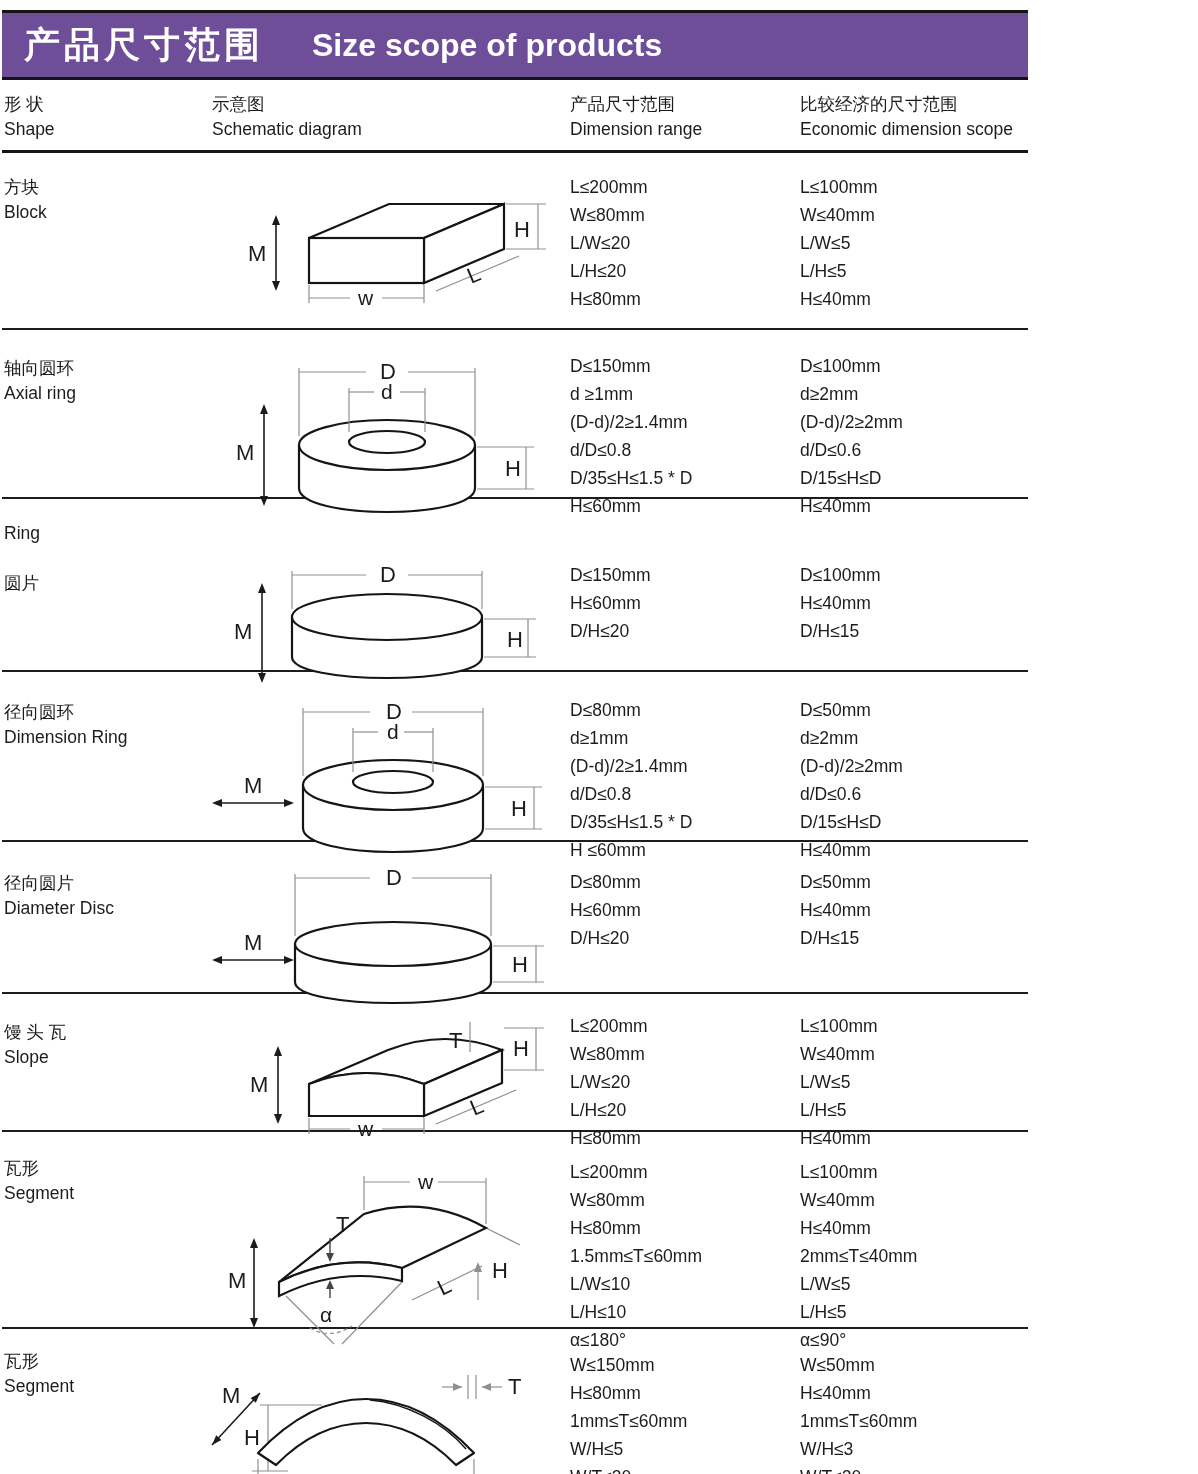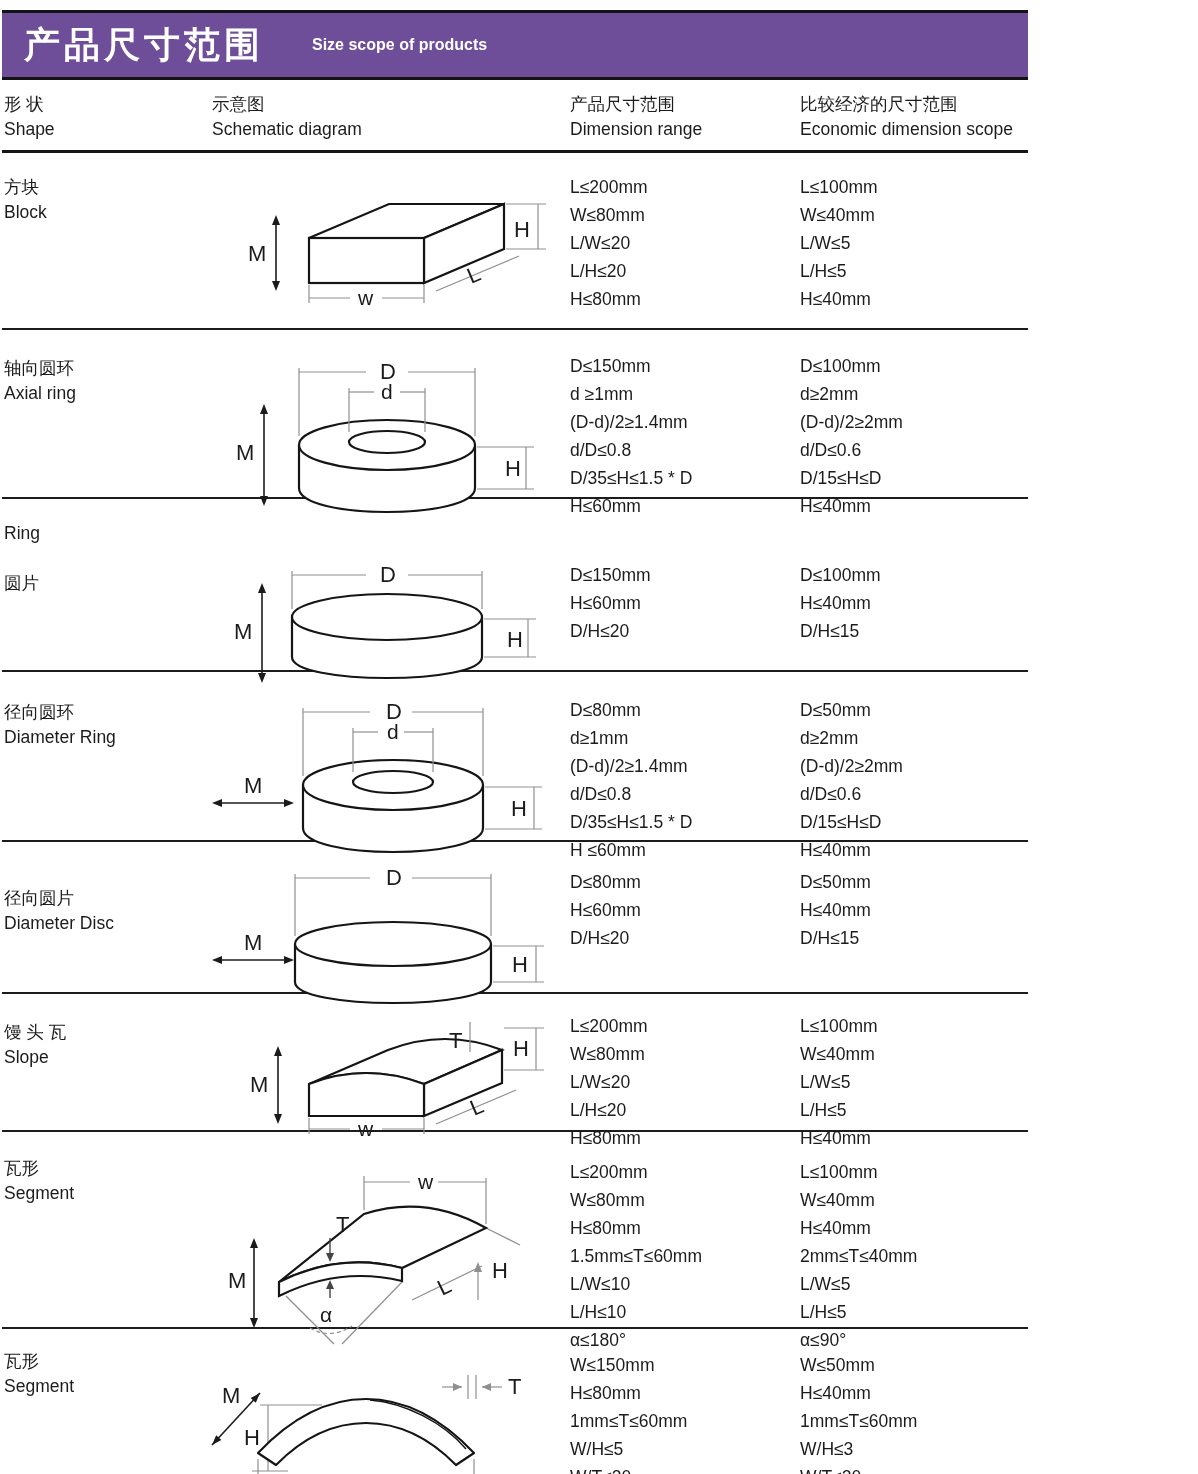"Size scope of products" .title-en { font-size: 16px -> 32px }
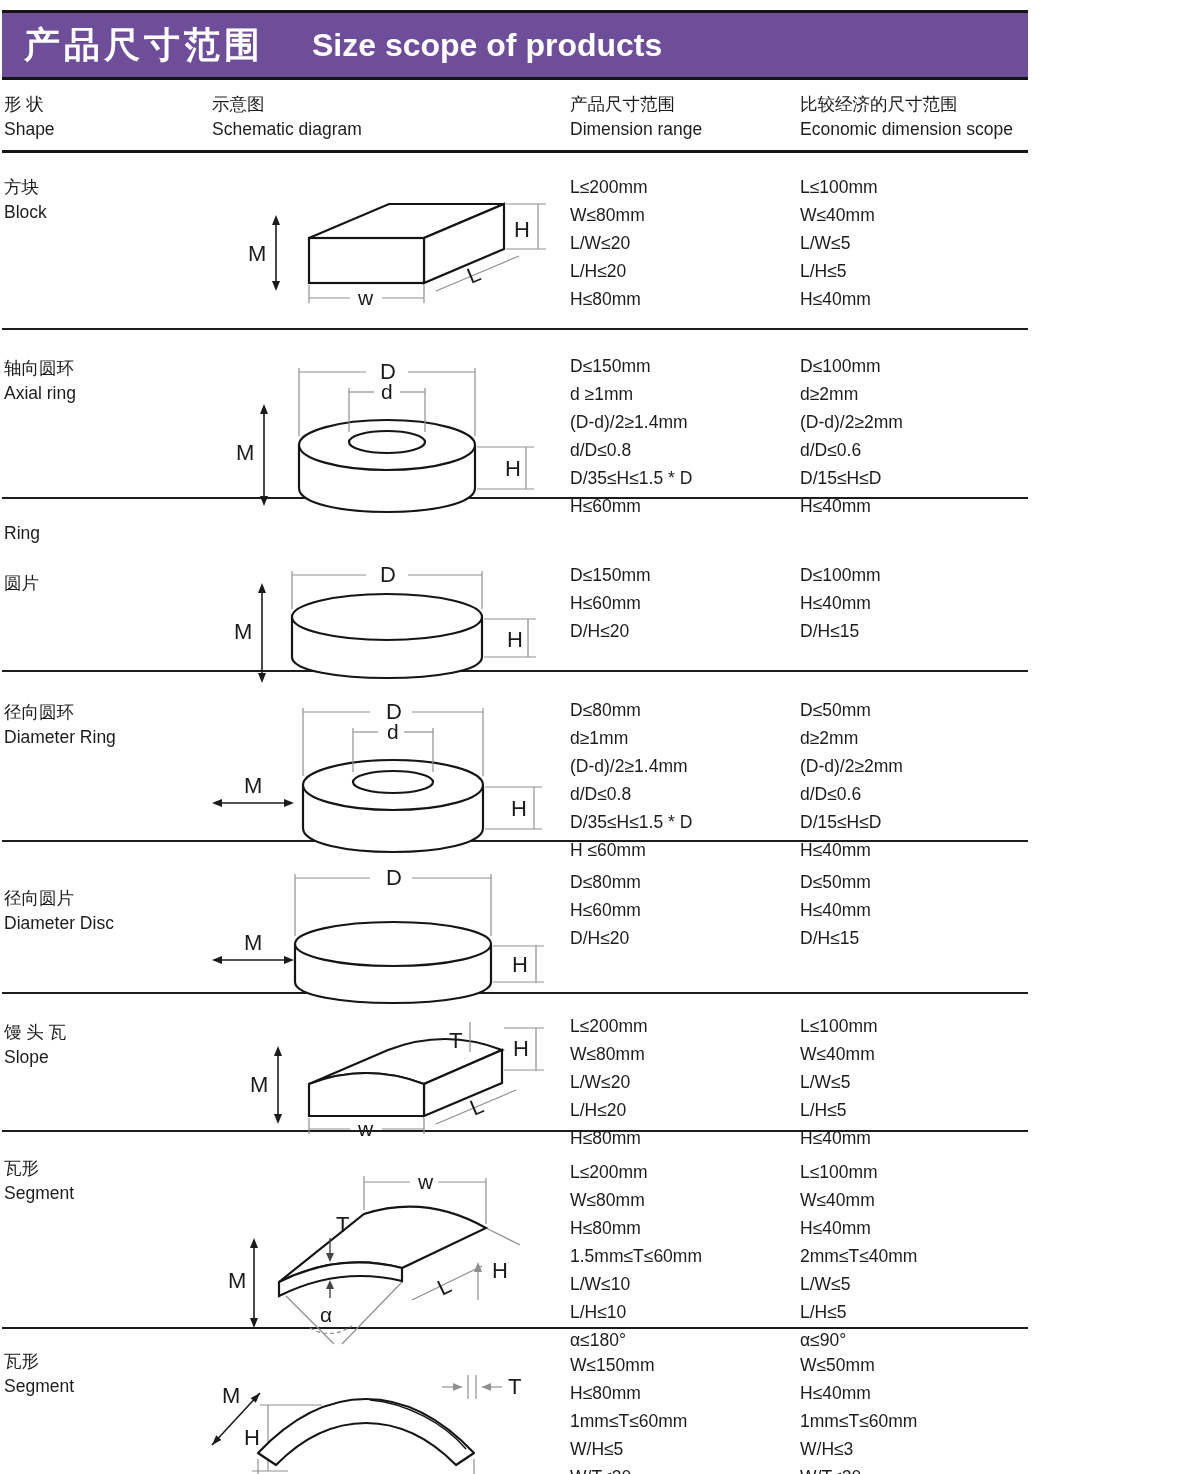"径向圆环" div.cell { text: Diameter -> Dimension }
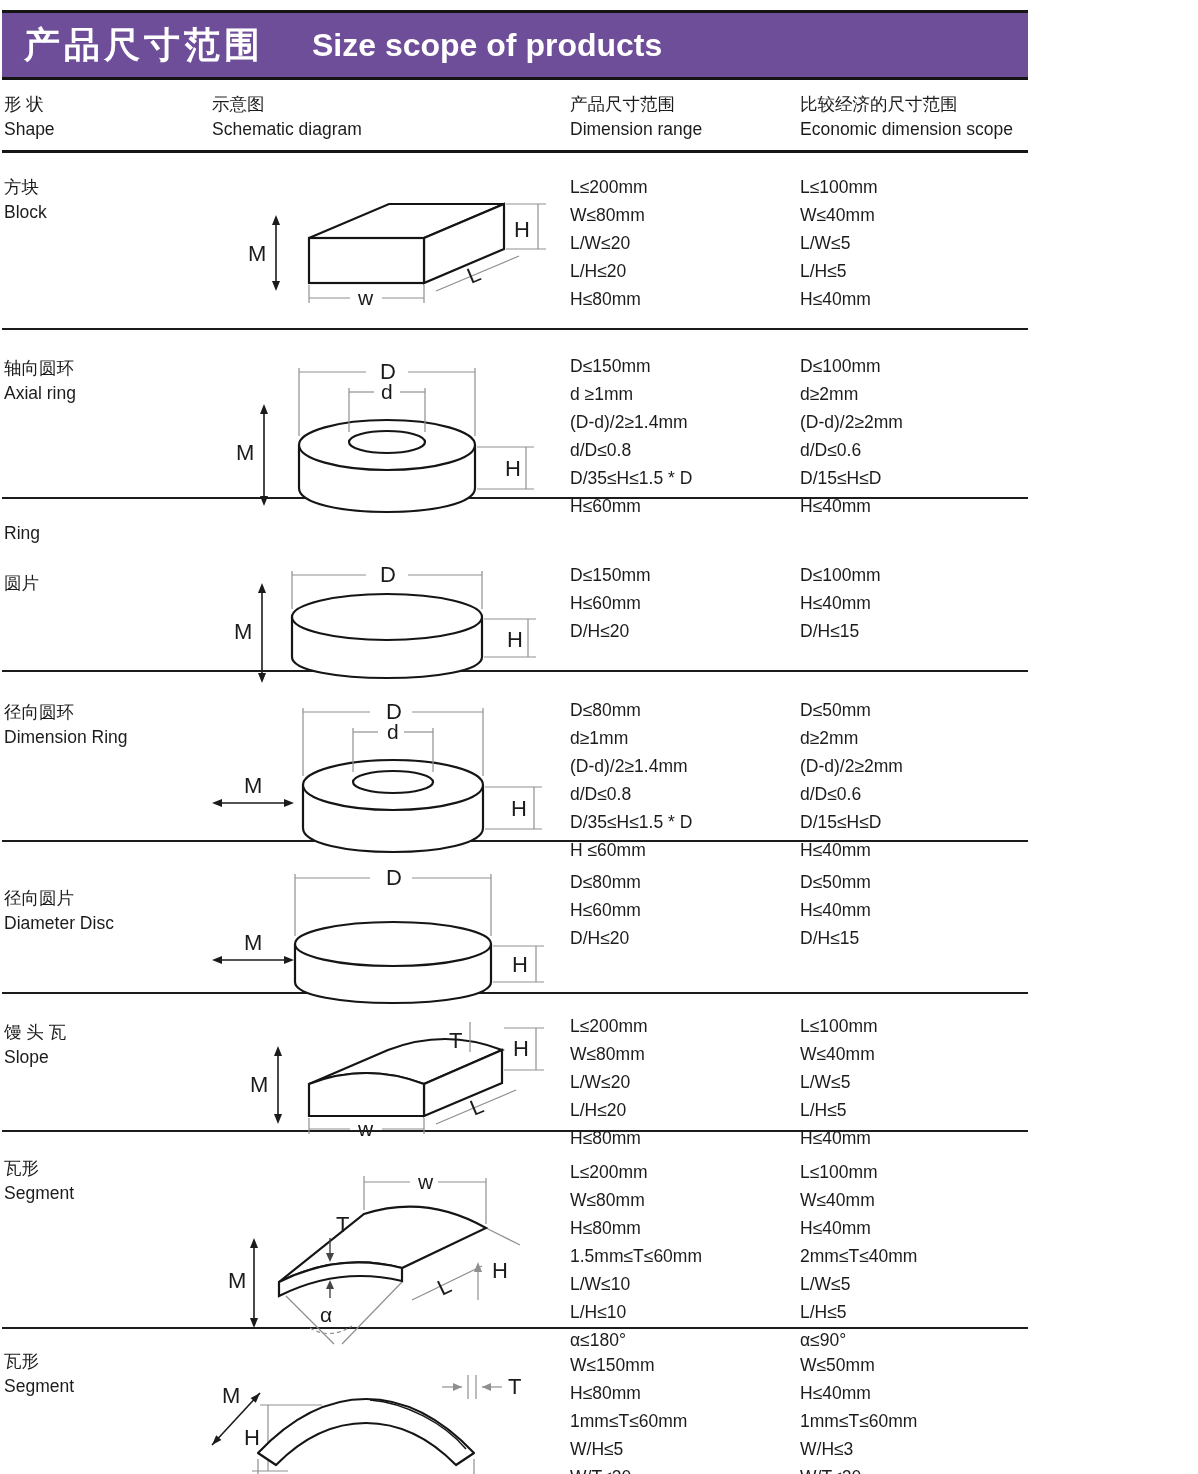"径向圆片" div.cell { padding-top: 44px -> 29px }
